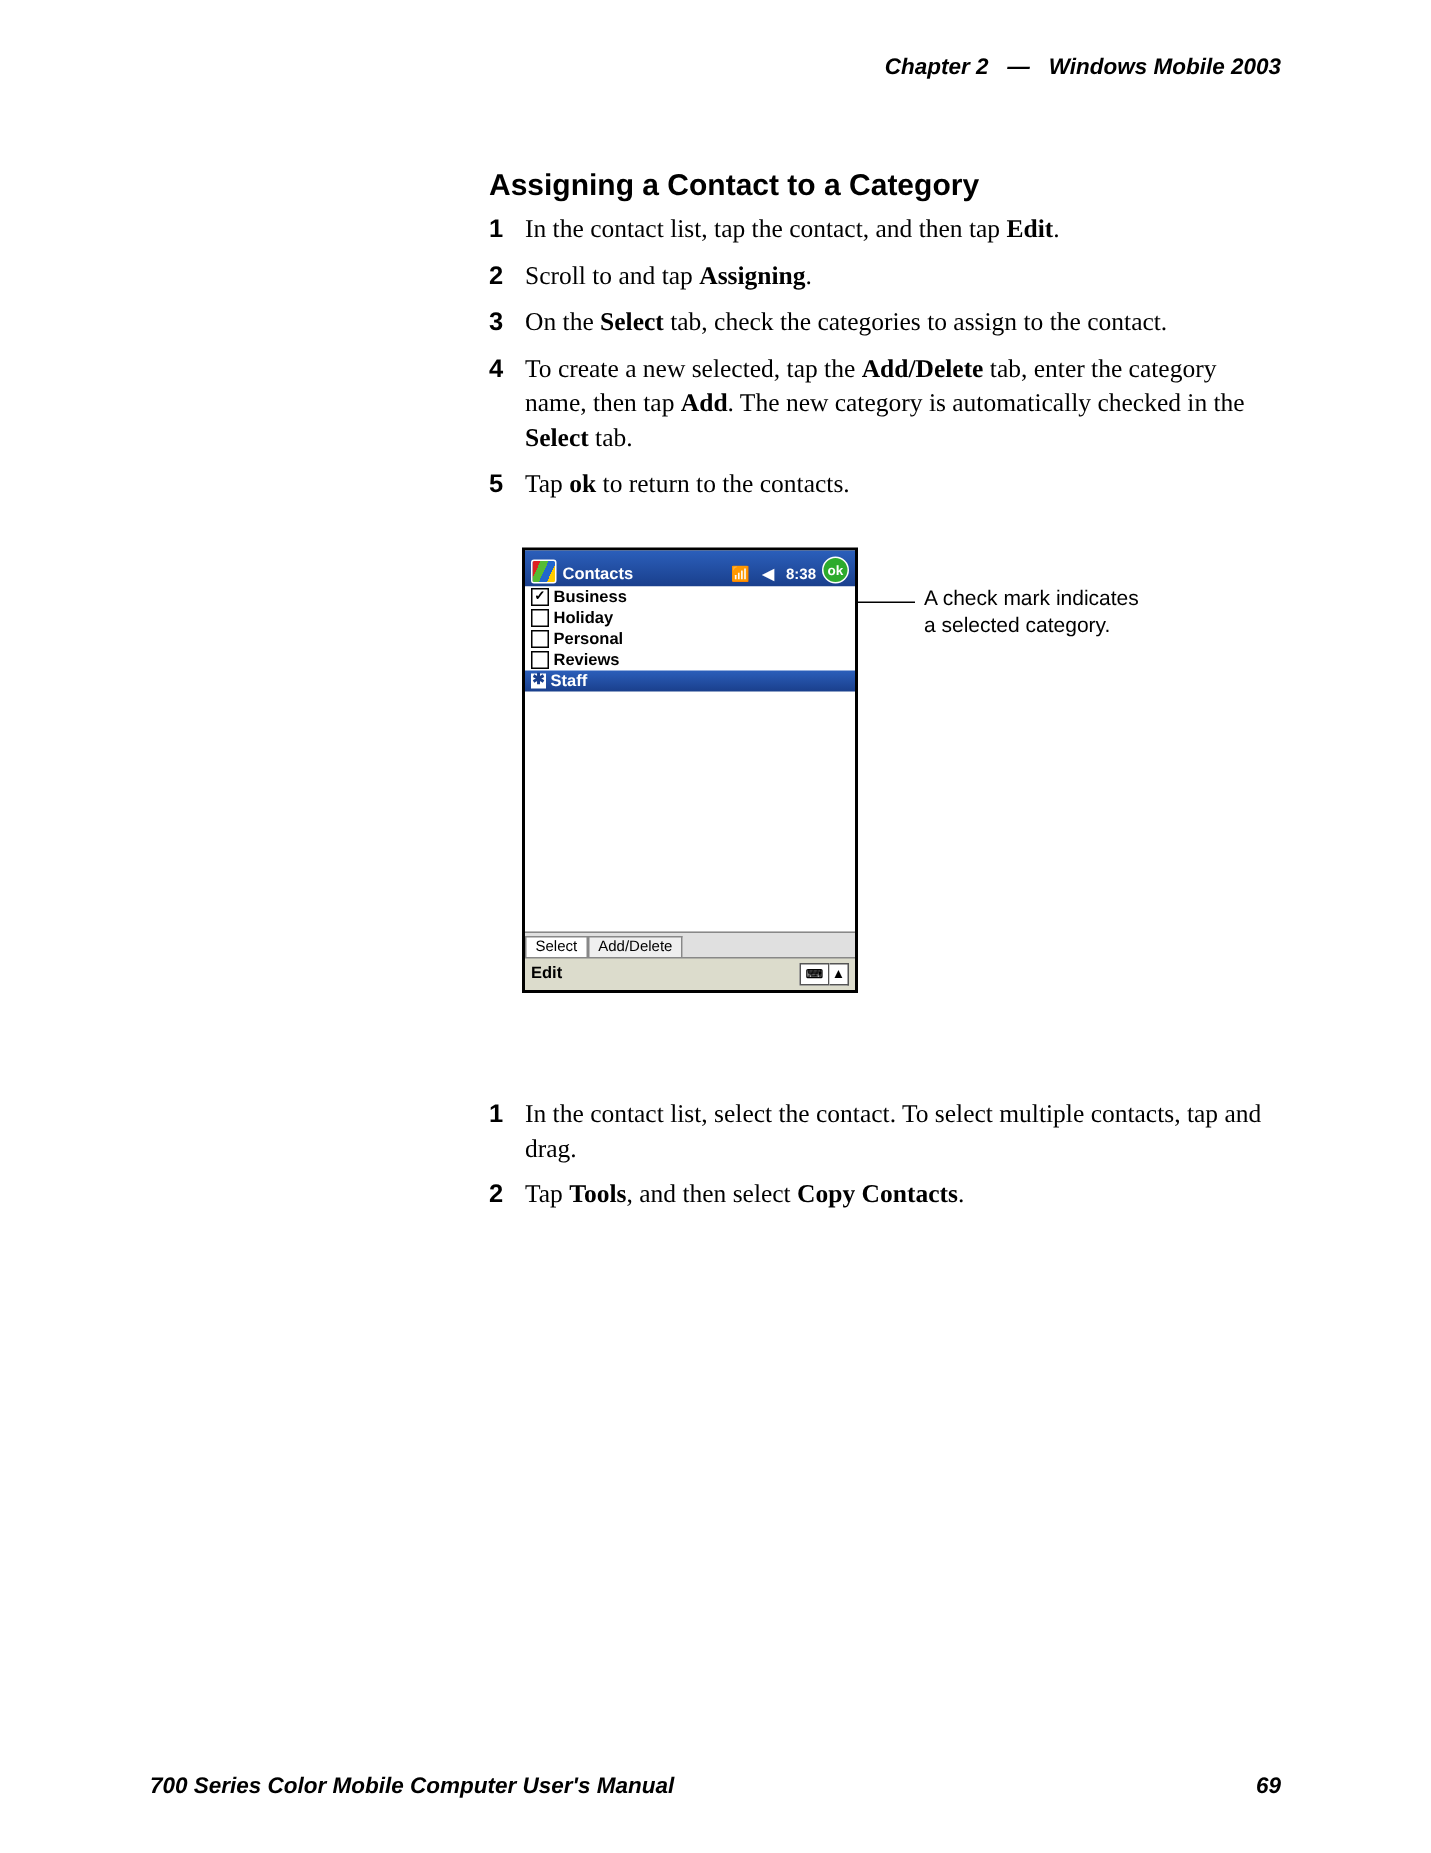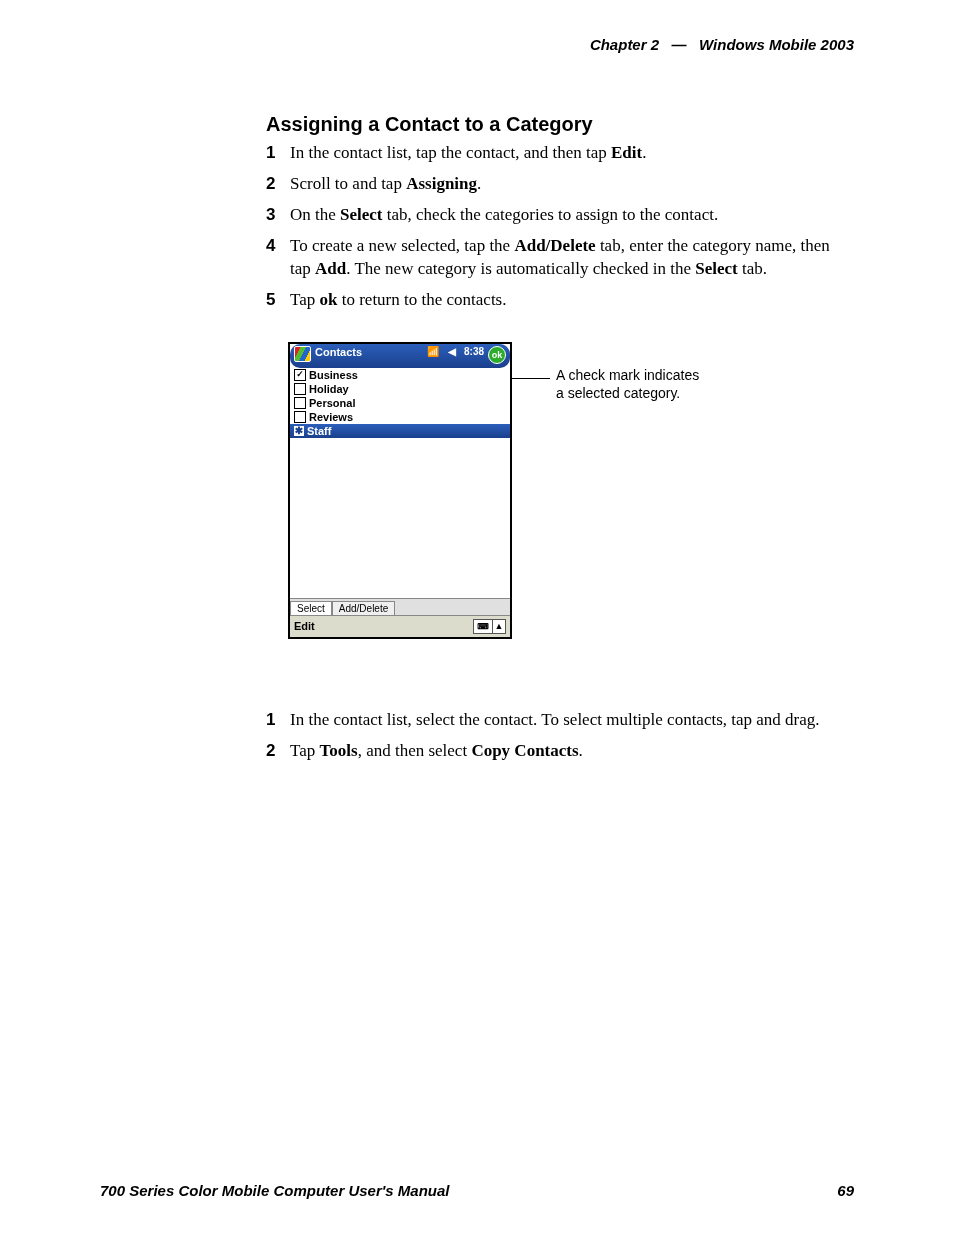"Chapter 2 — Windows Mobile" .page { padding: 36px 100px 30px 56px -> 36px 100px 30px 116px }
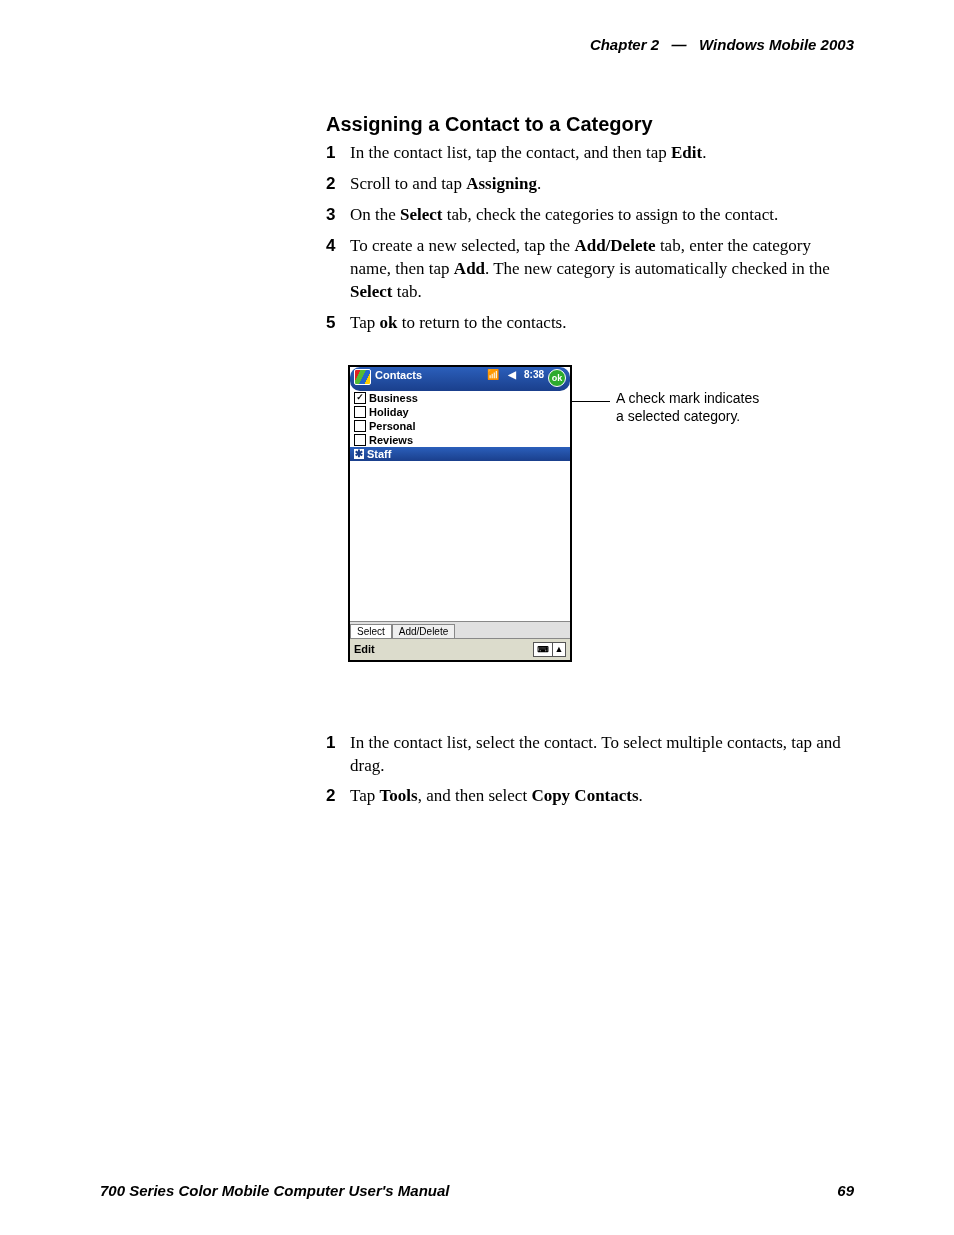"Contacts" .titlebar { align-items: flex-start -> flex-end; border-radius: 10px -> none }
